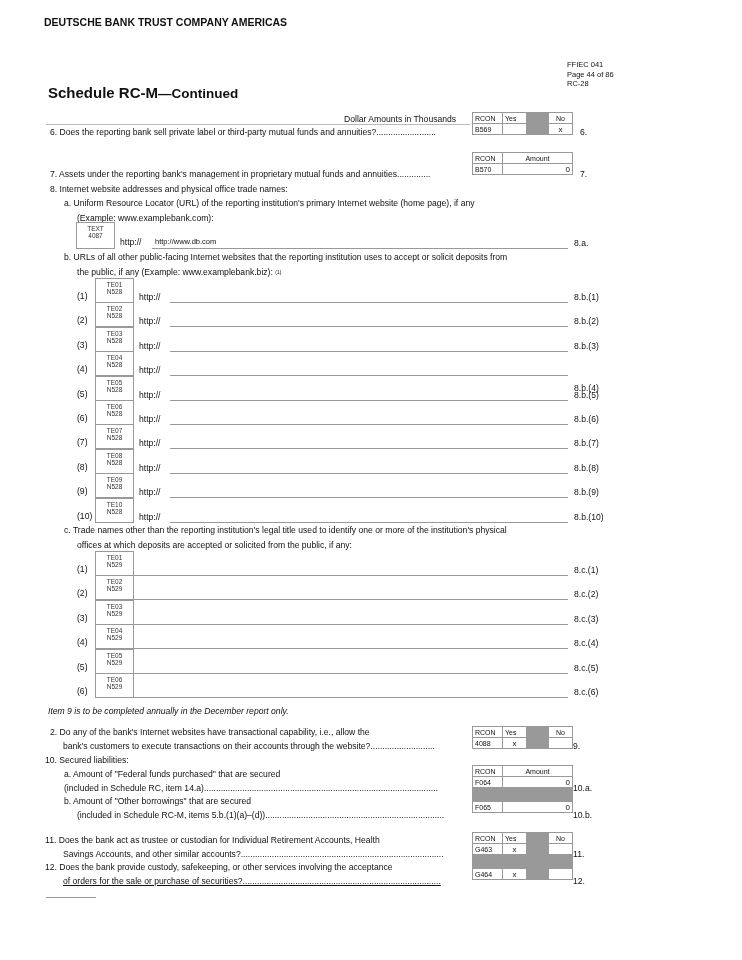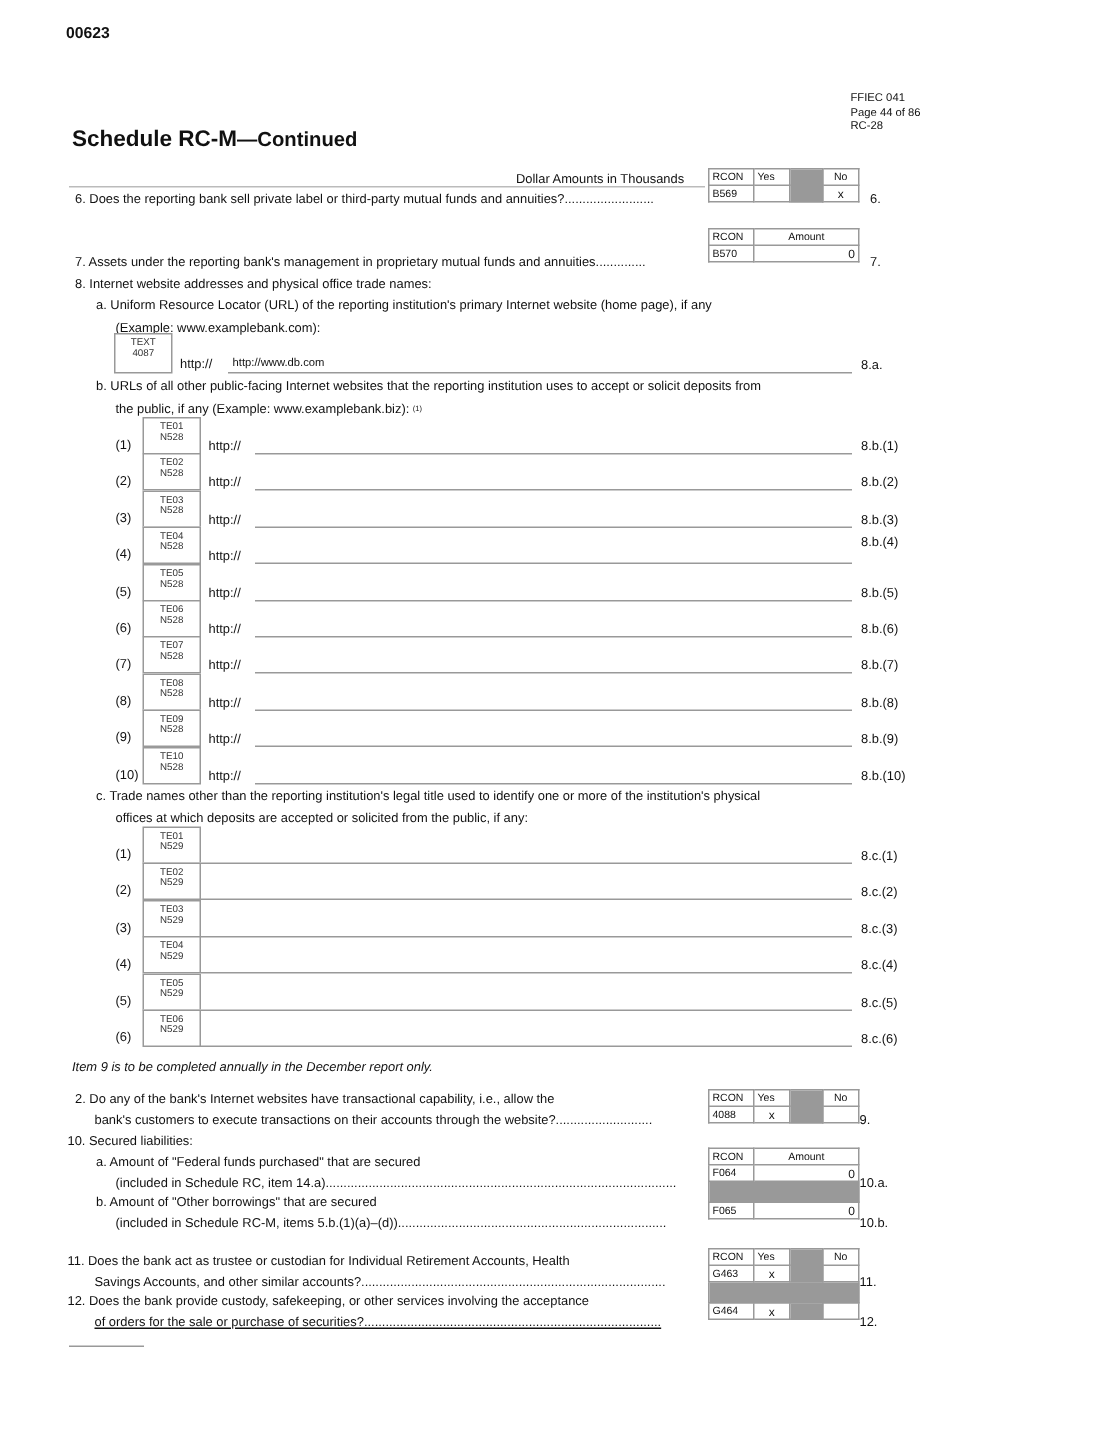"DEUTSCHE BANK TRUST COMPANY AMERICAS" div { html: none -> <div>DEUTSCHE BANK TRUST COMPANY AMERICAS</div> }
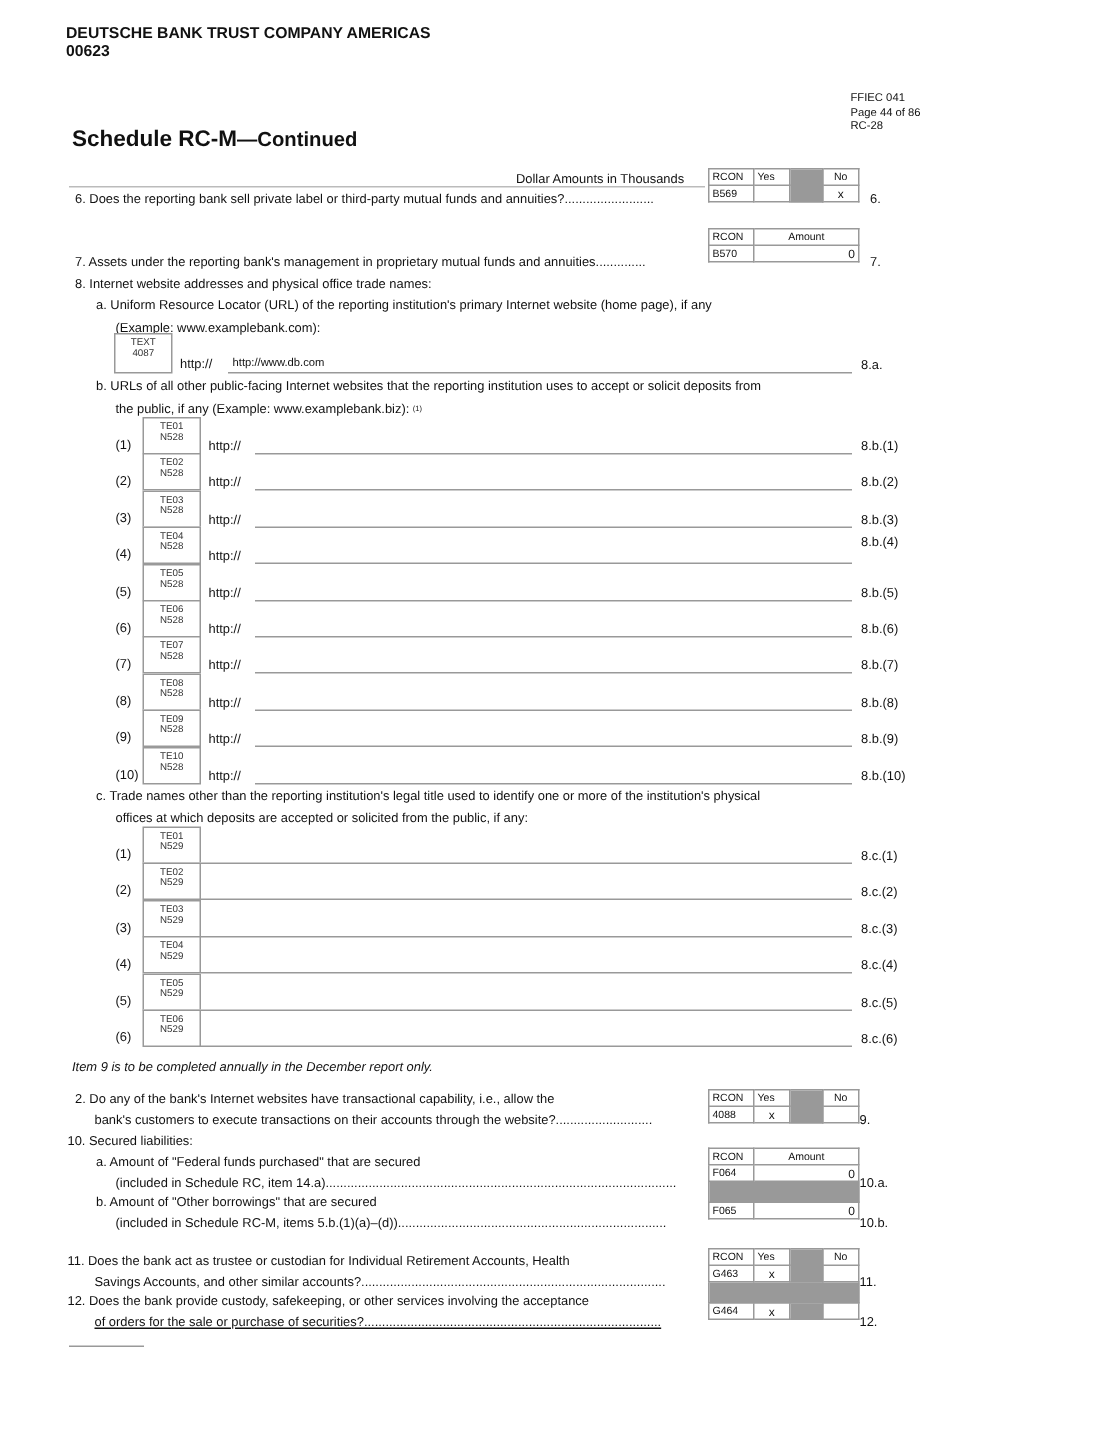"00623" div { html: <div>00623</div> -> none }
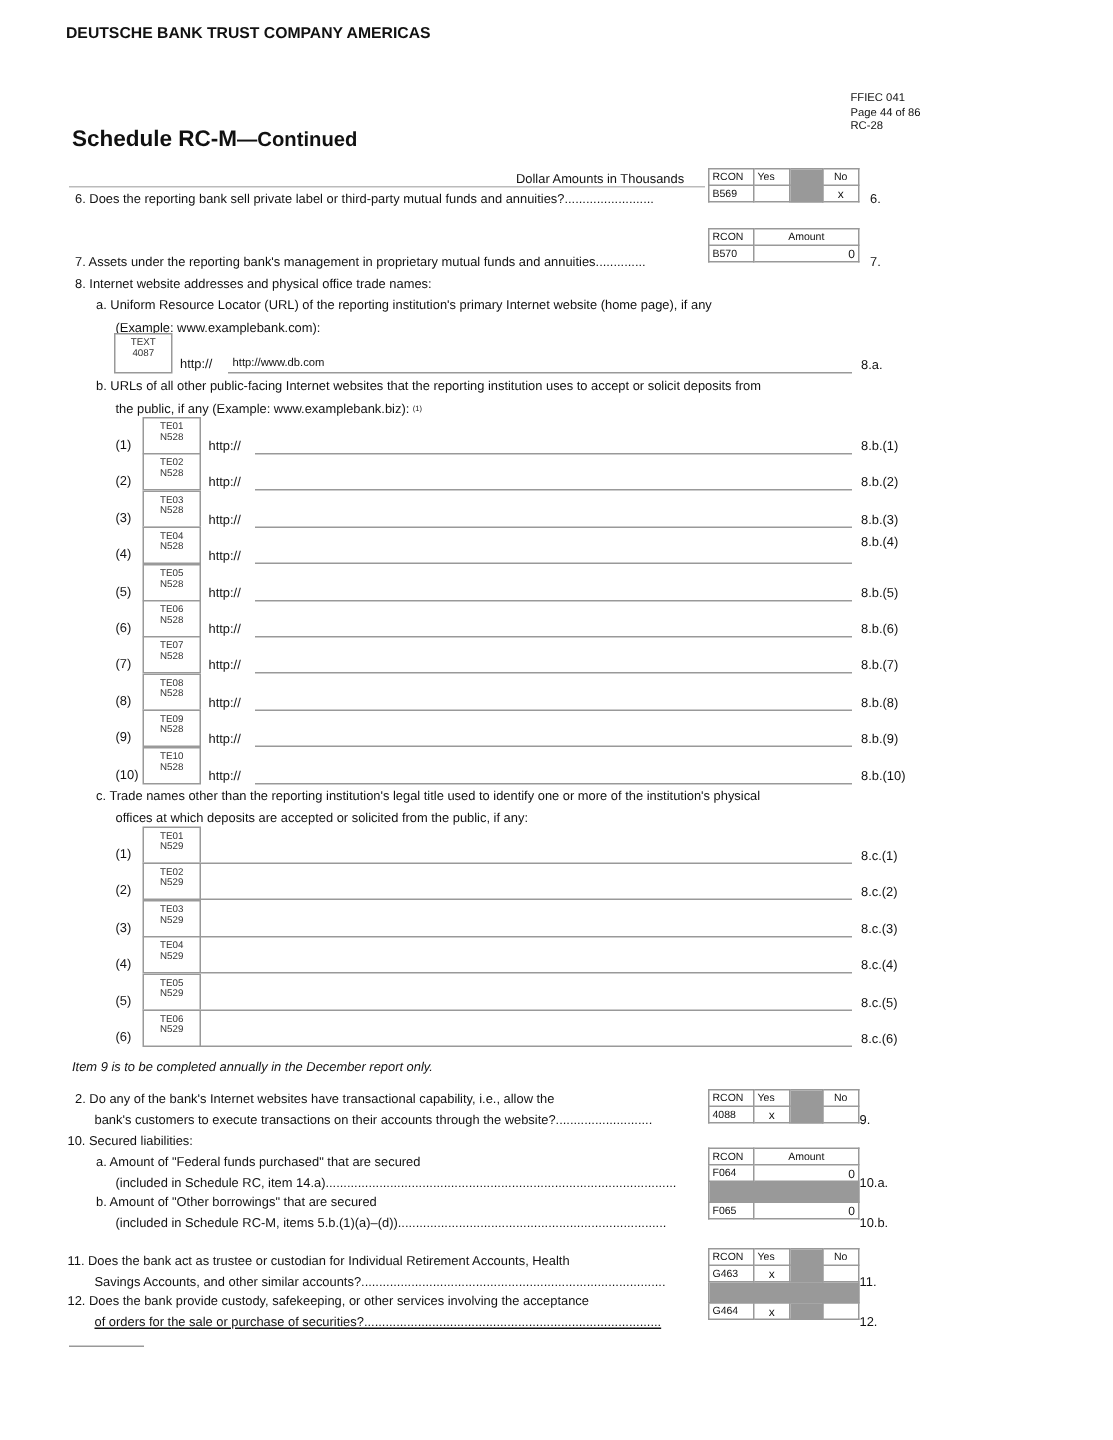"8.b.(4)" div.abs { top: 356px -> 383px }
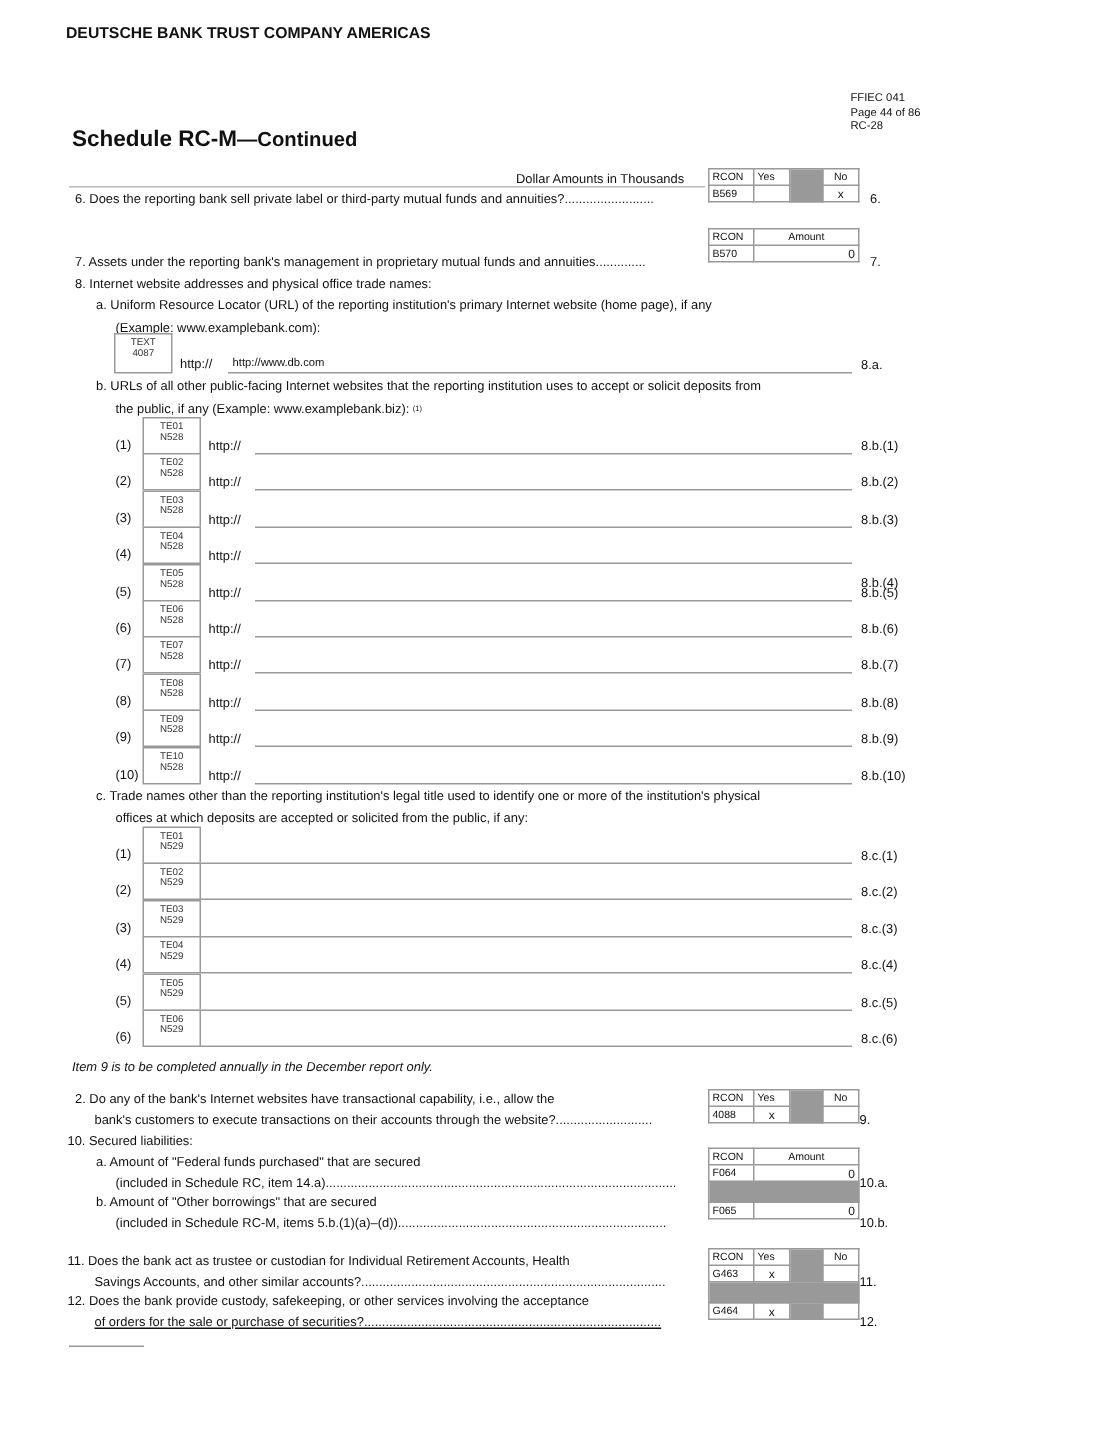"(included in Schedule RC, item" div.abs { left: 77px -> 64px }
